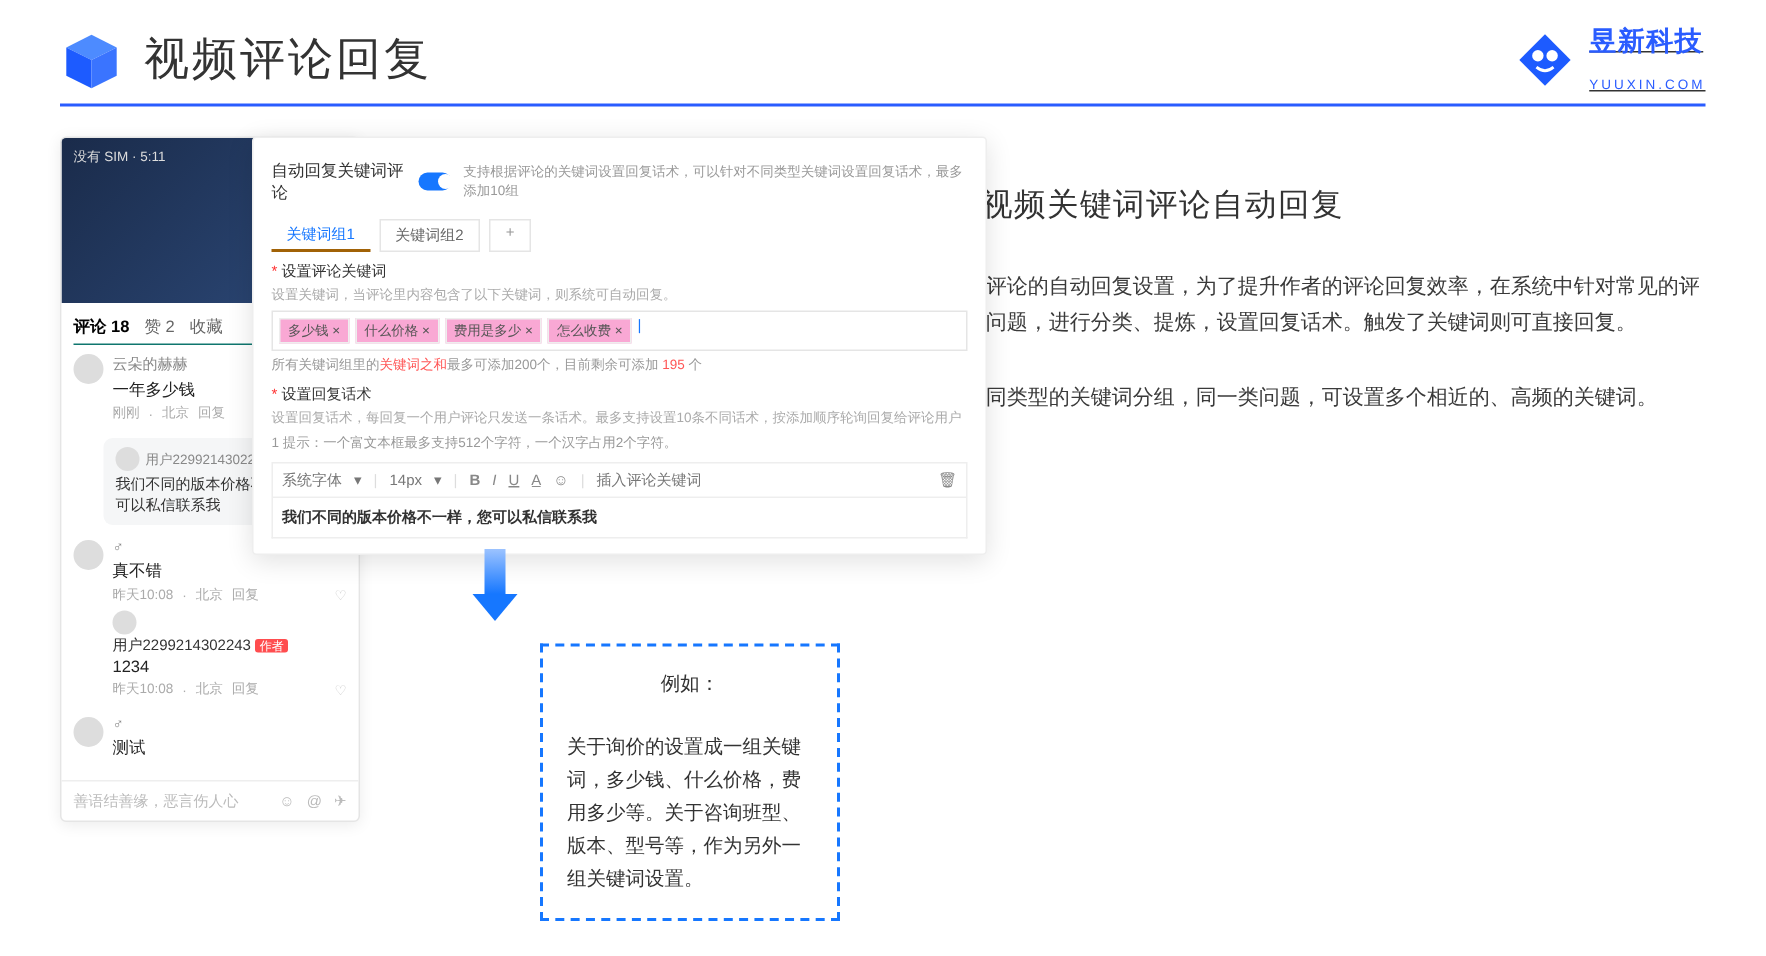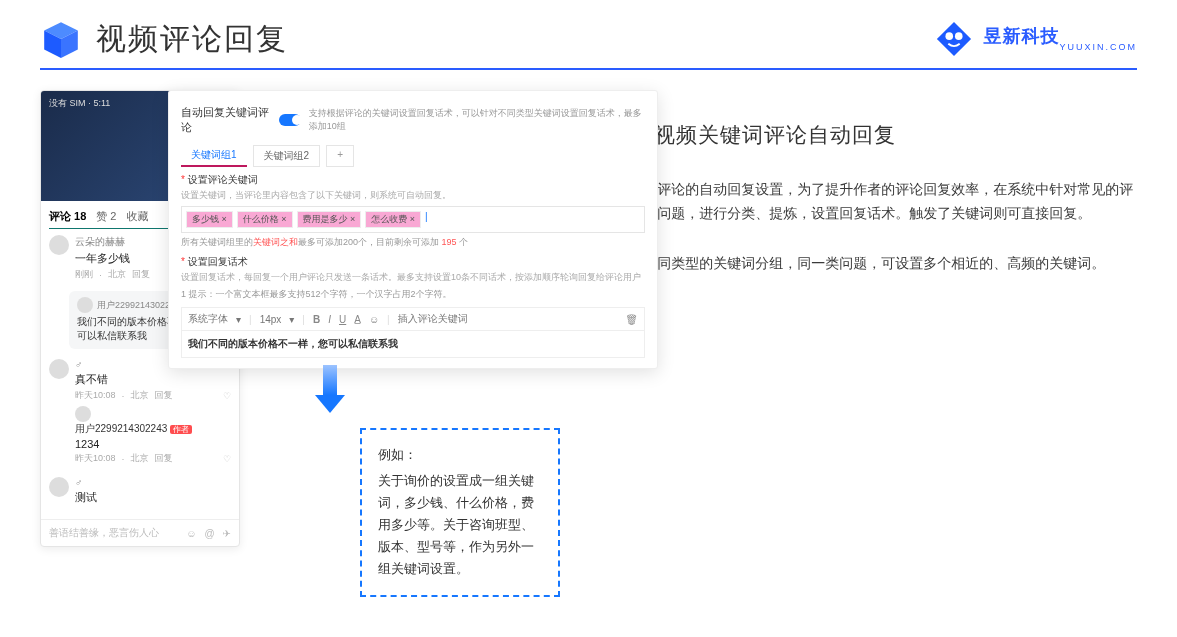"昱新科技" .logo-text { flex-direction: row -> column; text-decoration: none -> underline }
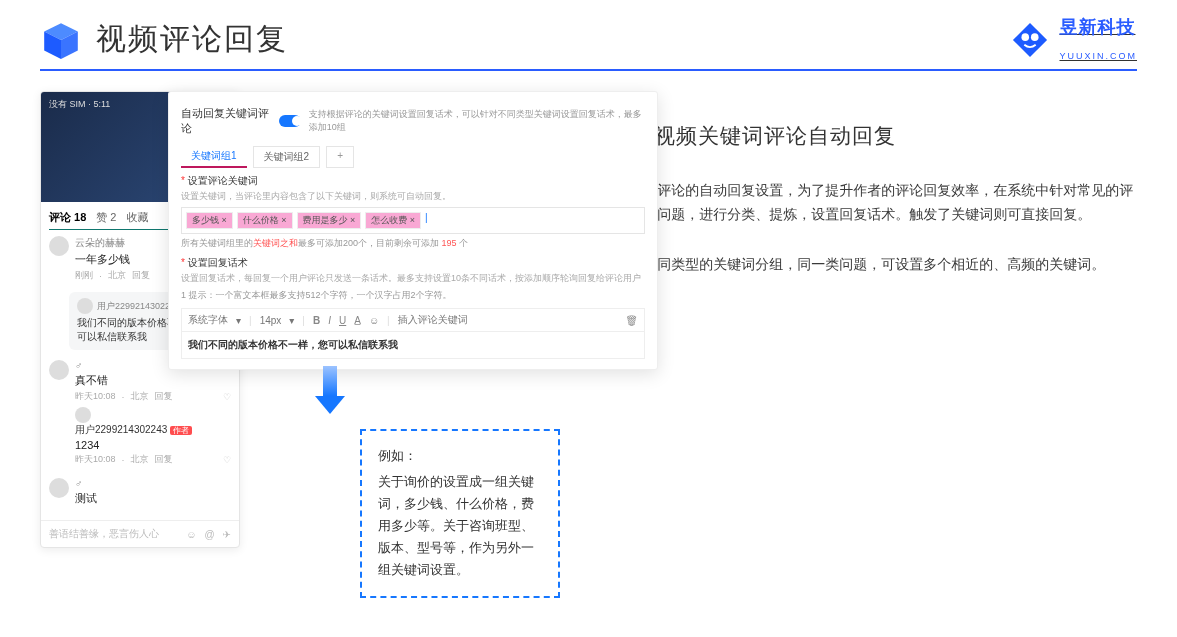"关键词组1" .ptab.act { border-bottom: 2px solid #be185d -> 2px solid #a16207 }
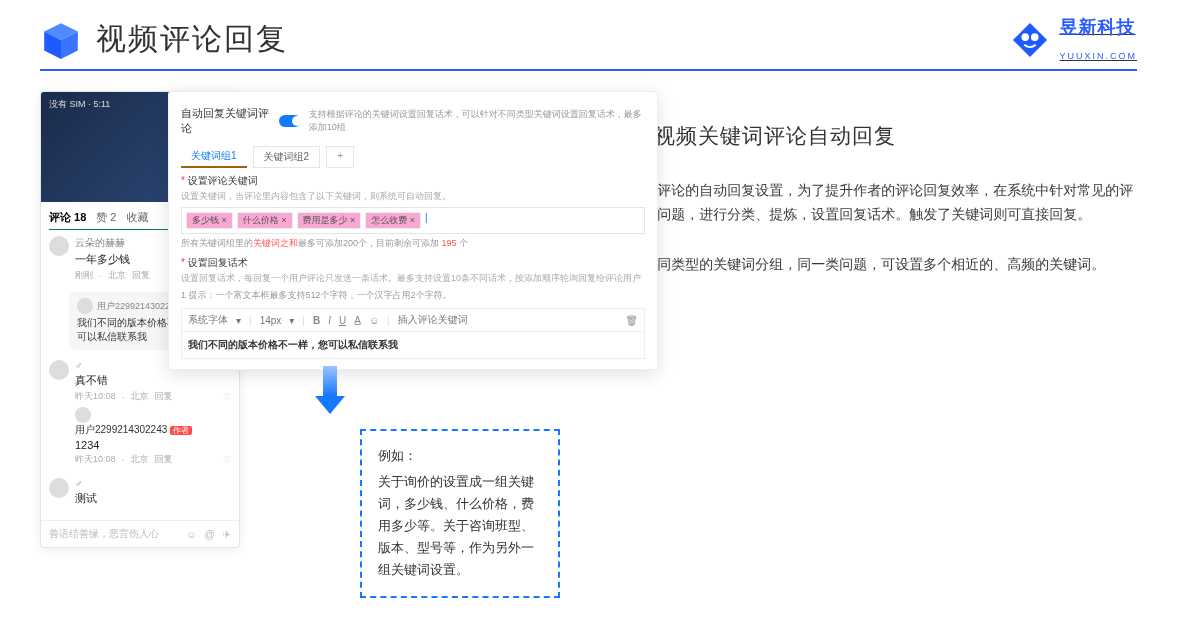"例如：" .example .eh { margin-bottom: 4px -> 20px; text-align: none -> center }
